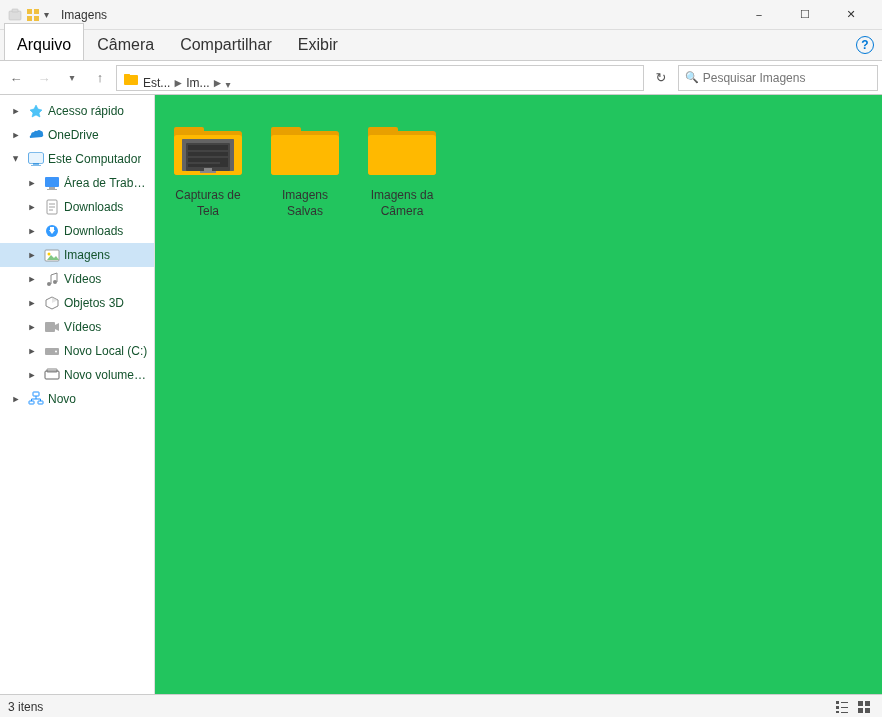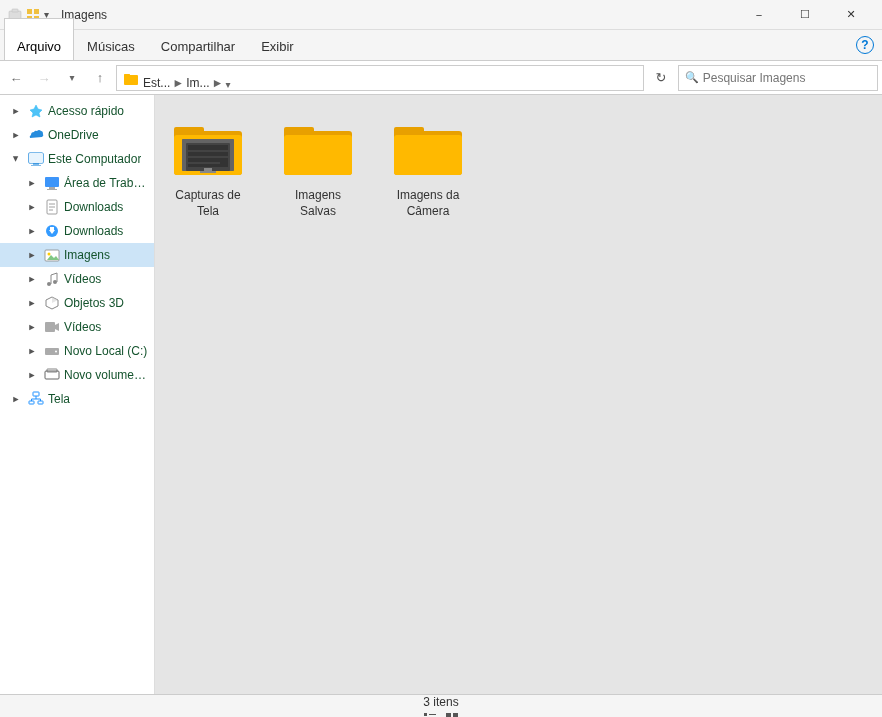"Arquivo" .ribbon-tab { font-size: 13px -> 16px; padding: 20px 12px 6px -> 12px 12px 6px }
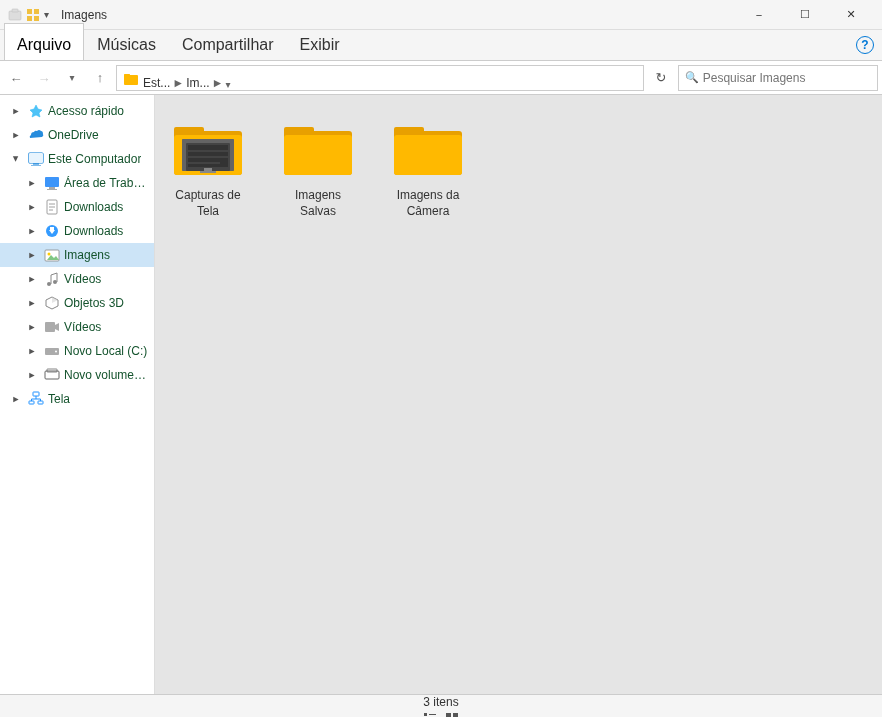"Músicas" div.ribbon-tab { text: Músicas -> Câmera }
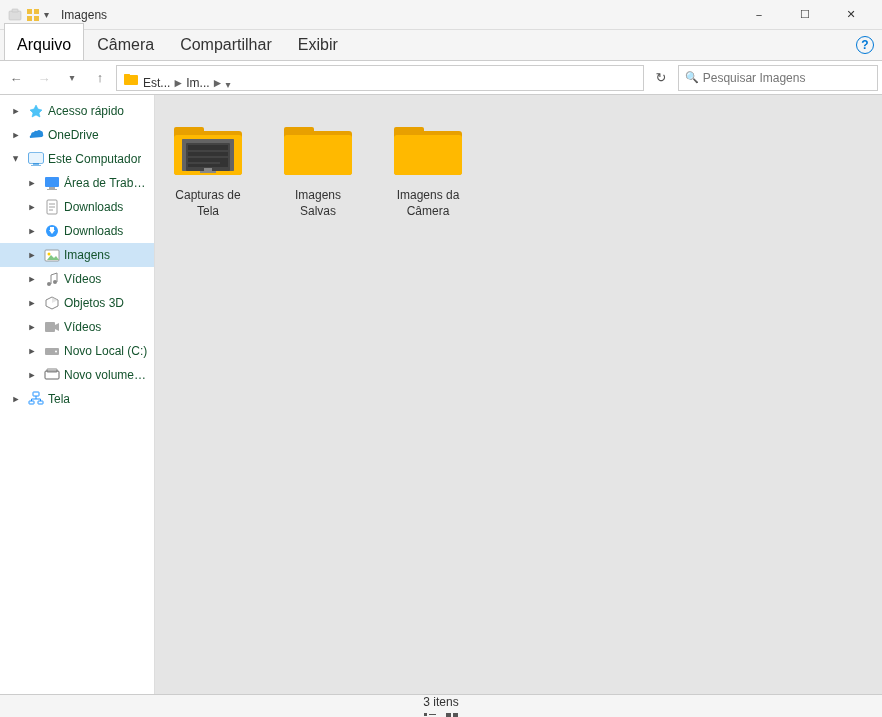"Capturas de Tela" .content-area { background: #e5e5e5 -> #22c55e; gap: 20px -> 7px }
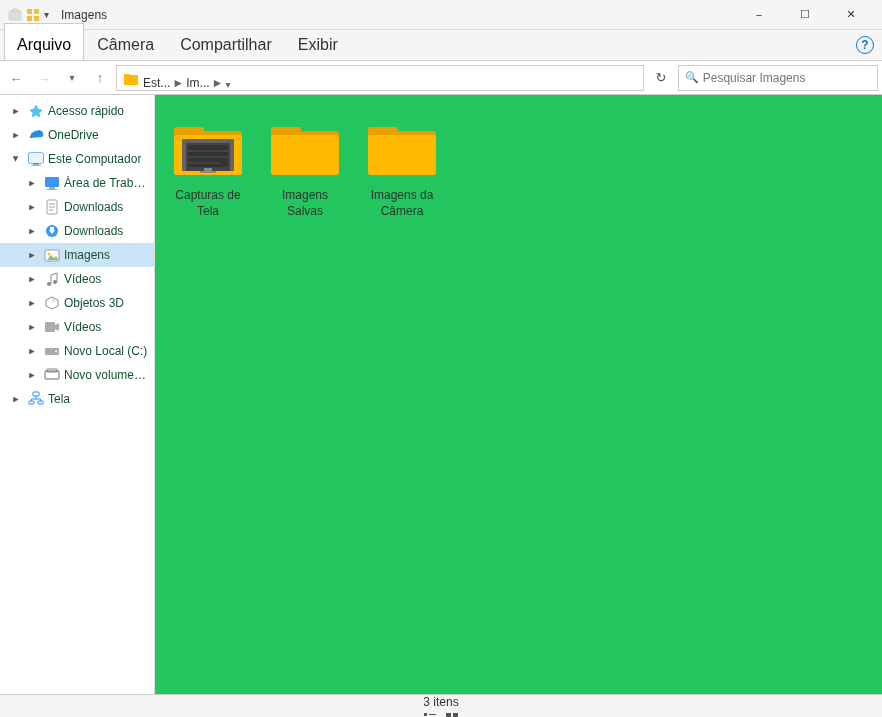"Tela" span.sidebar-label { text: Tela -> Novo }
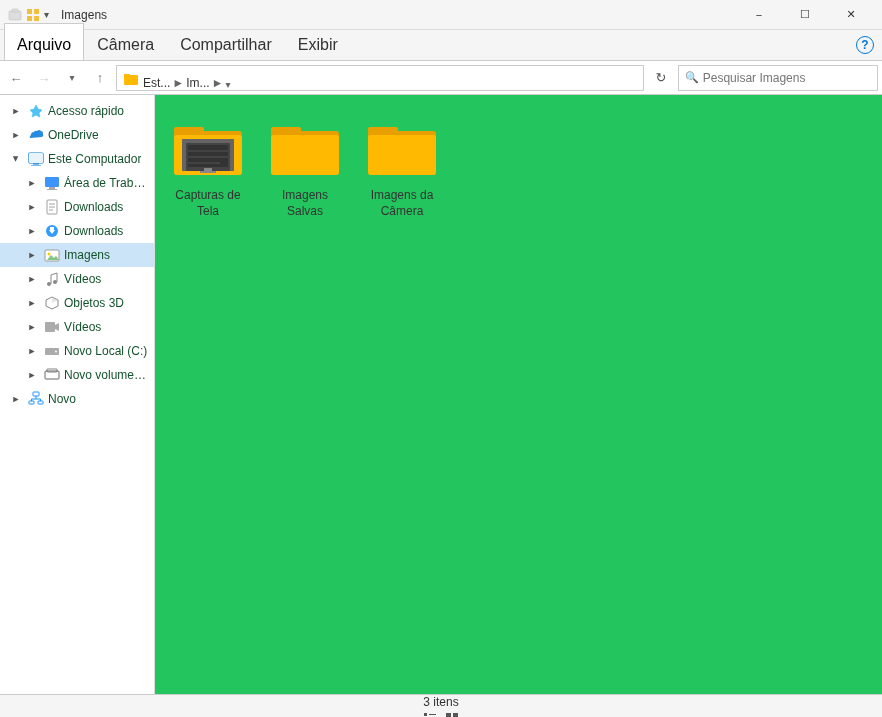"3 itens" .status-bar { flex-direction: column -> none }
